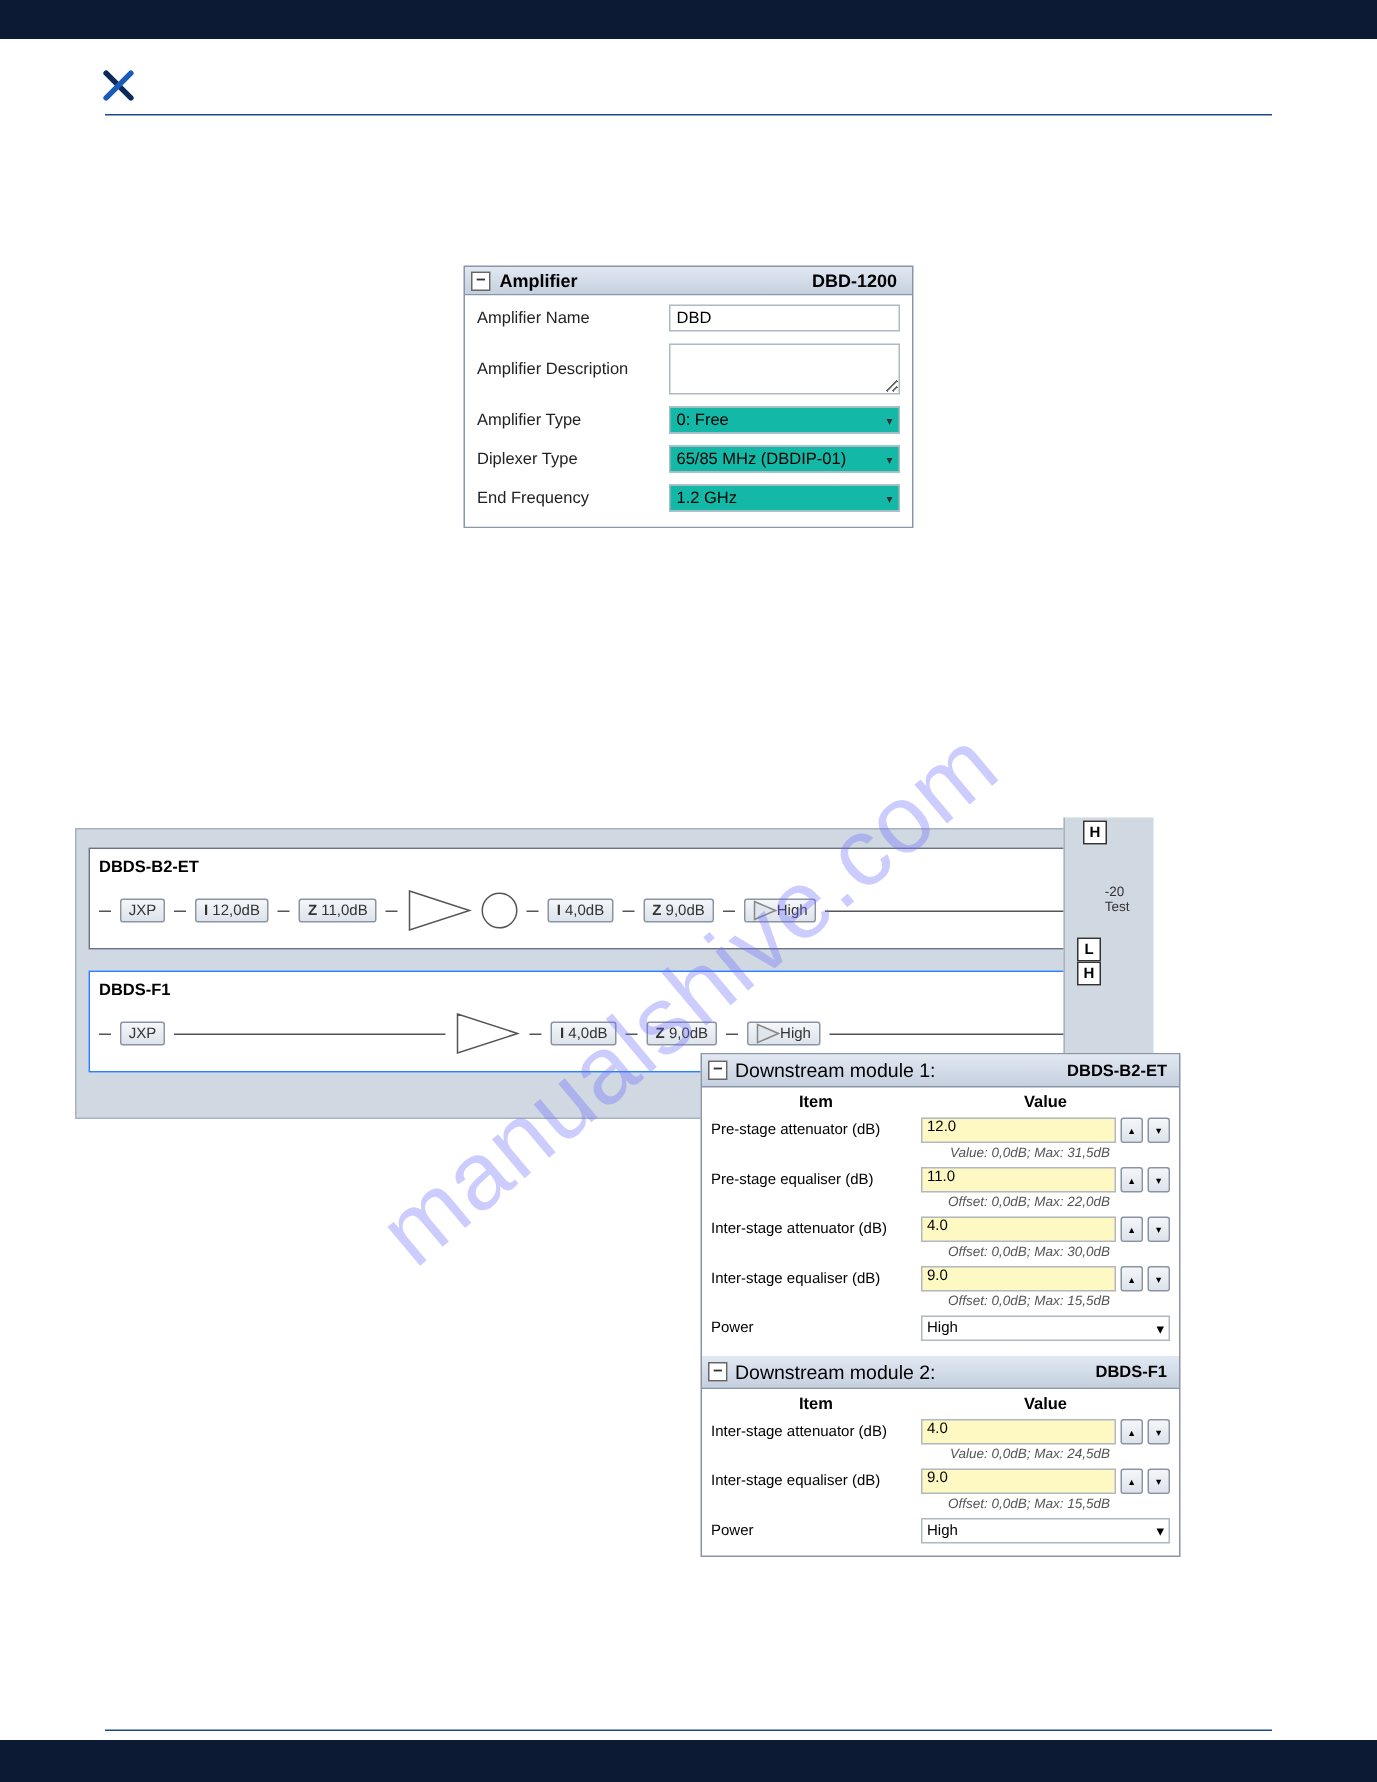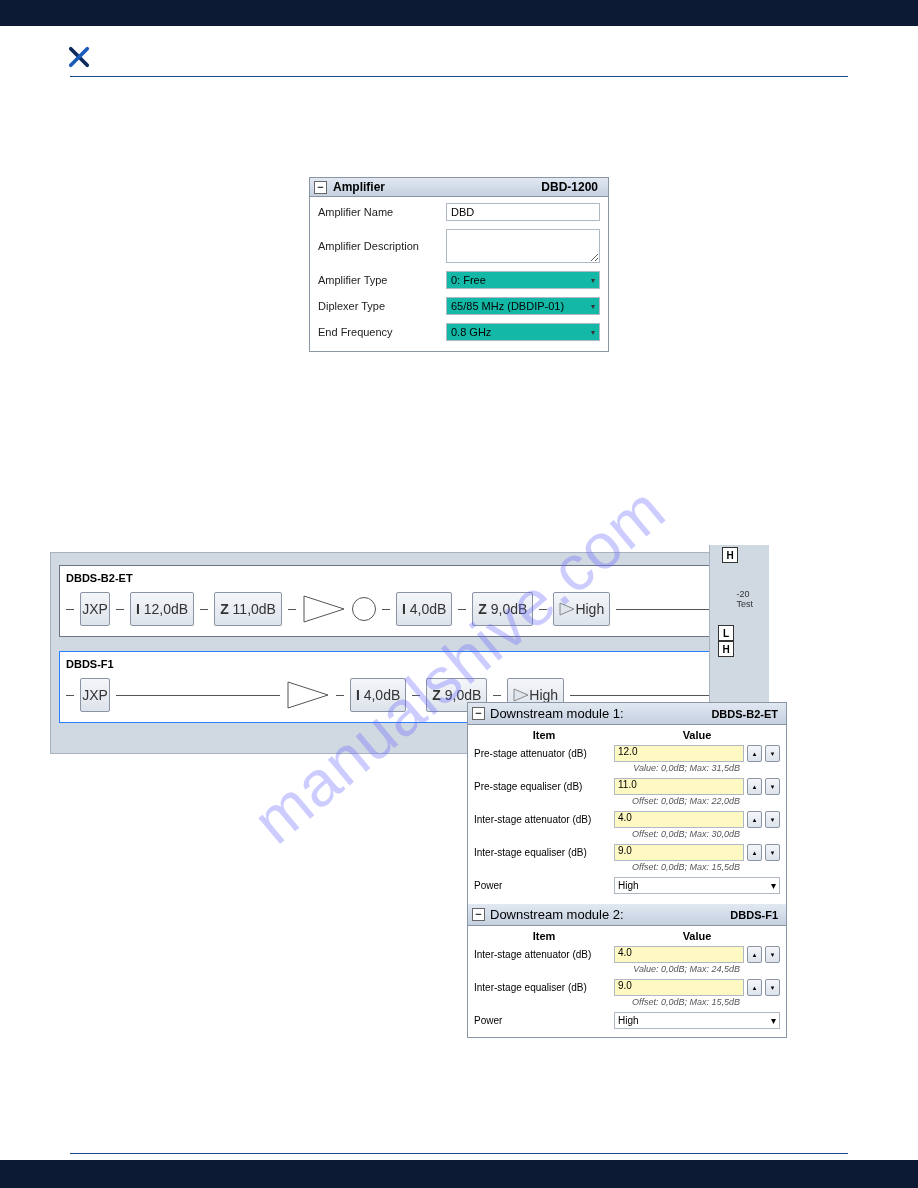"0.8 GHz" span { text: 0.8 -> 1.2 }
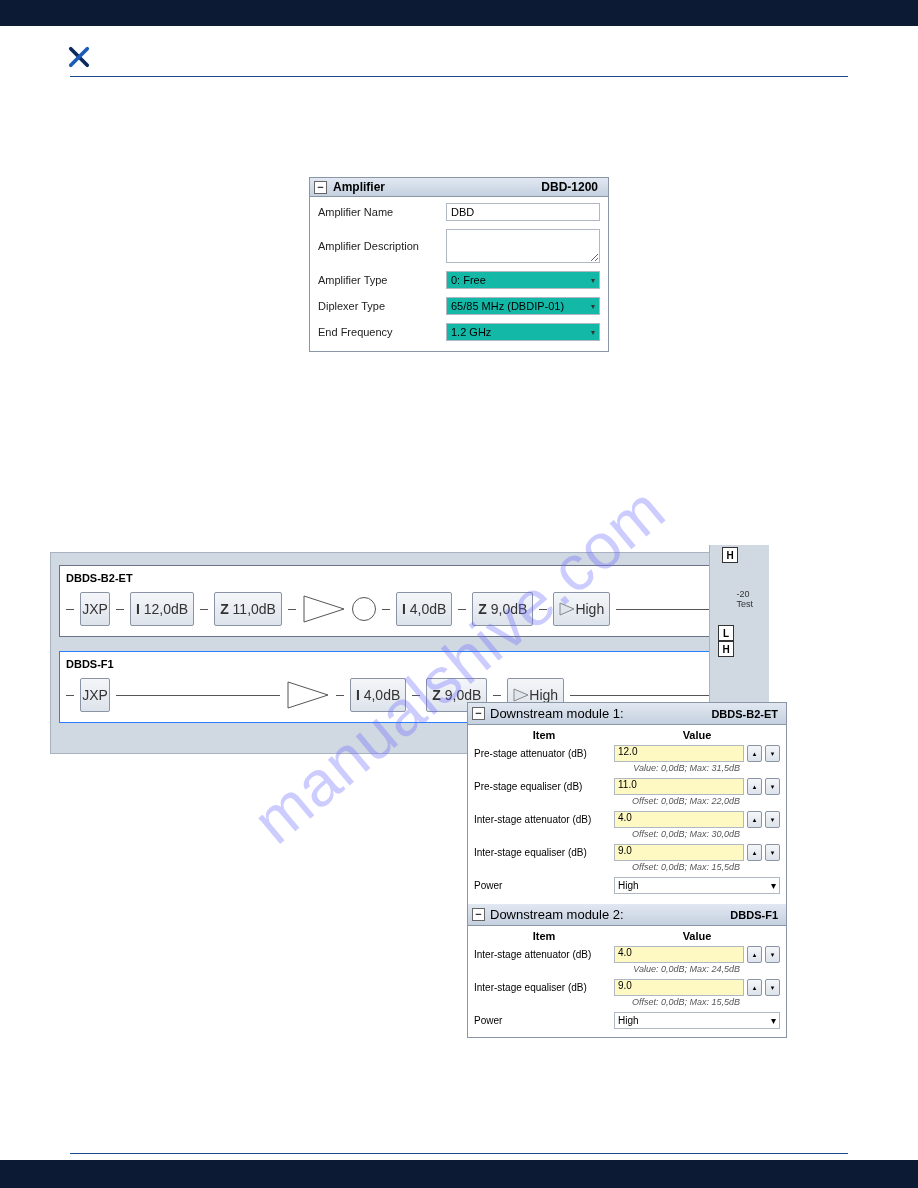"JXP" .block { font-size: 14px -> 10px; height: 34px -> 16px }
